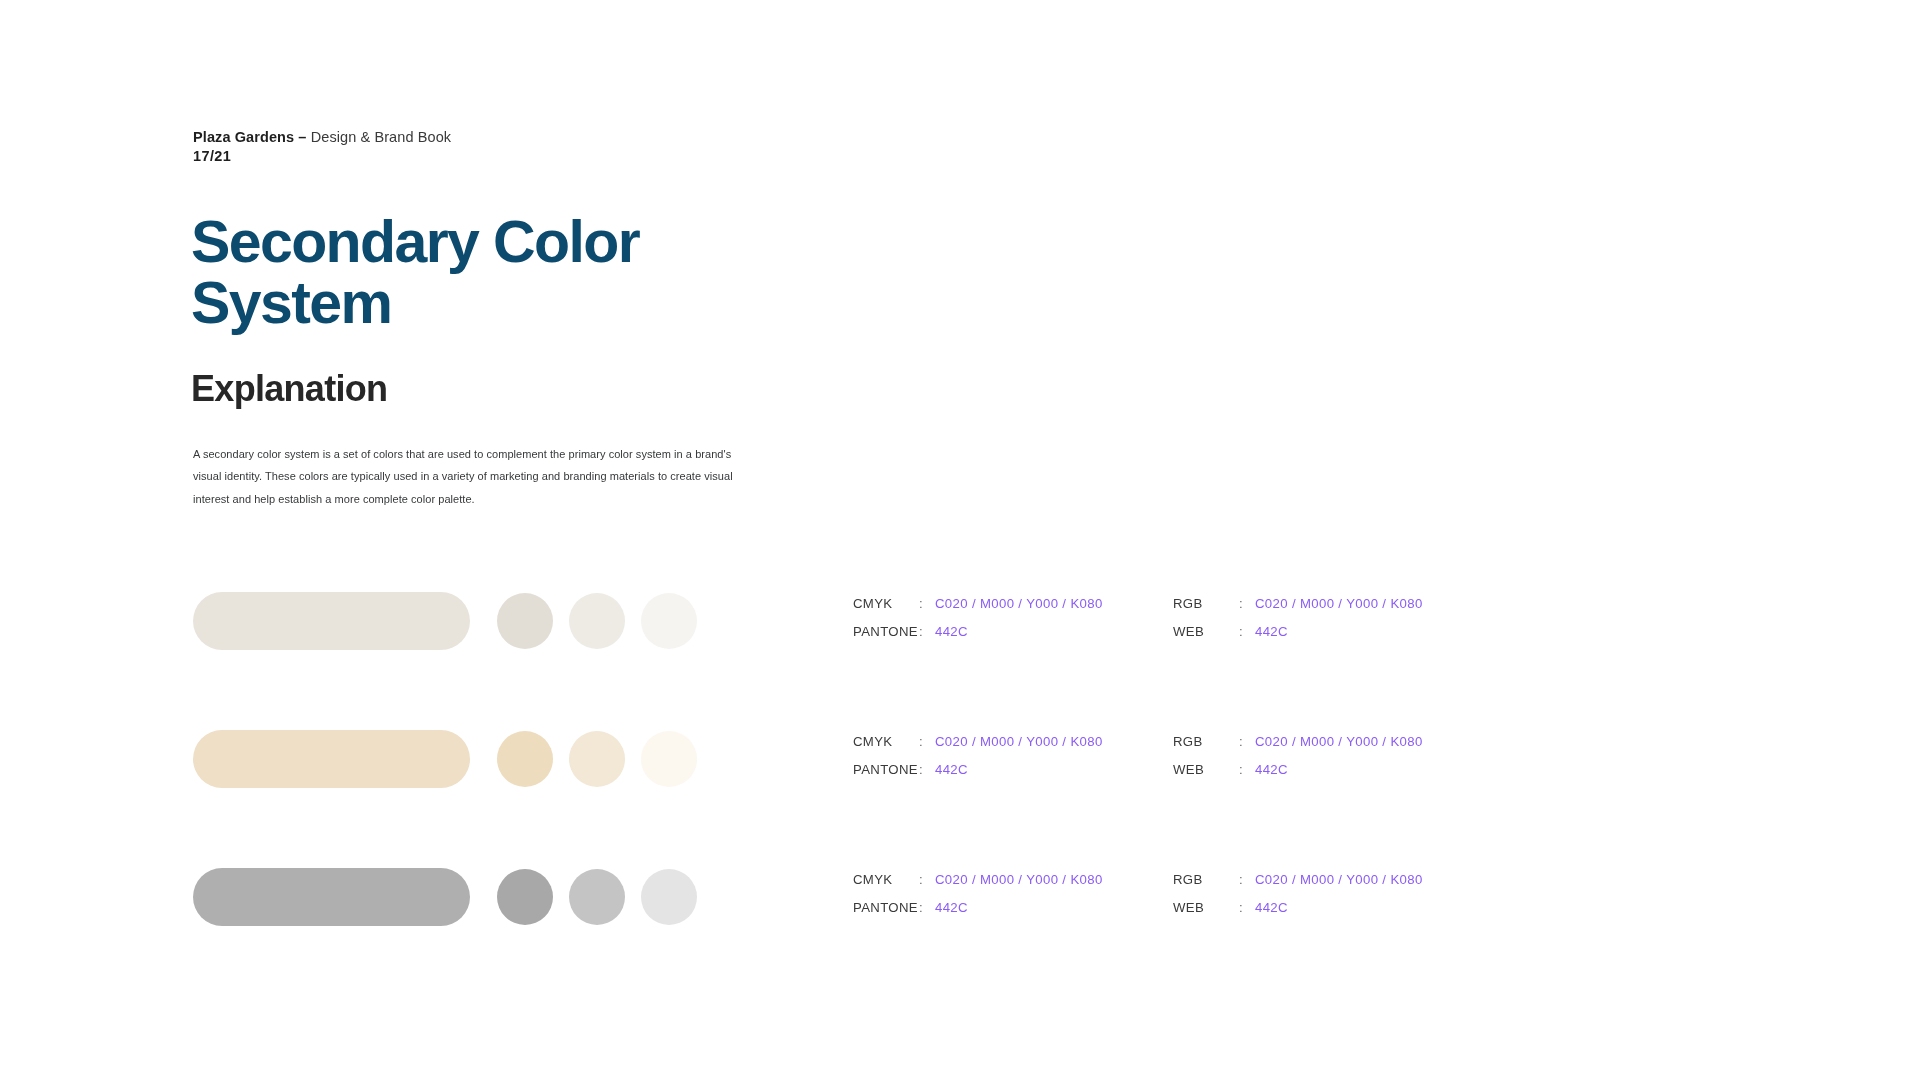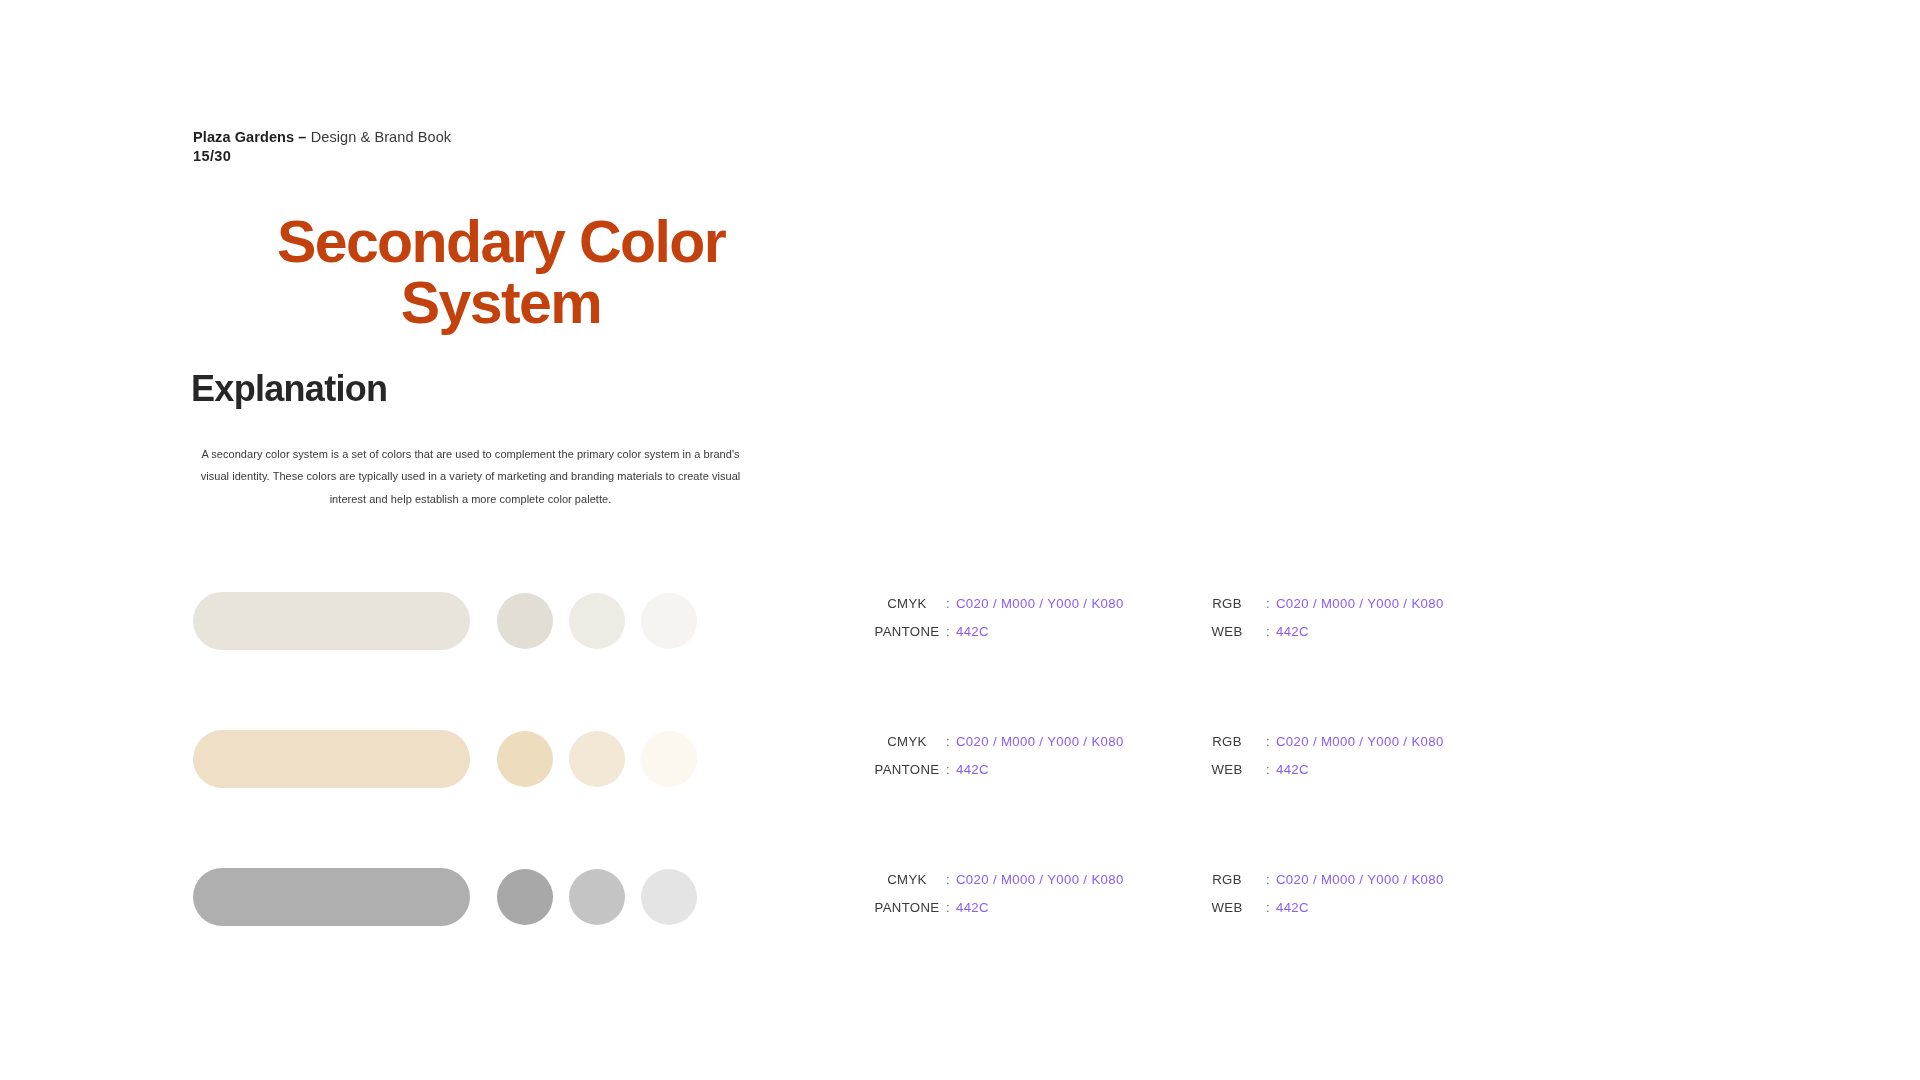"Plaza Gardens – Design &" .page { text-align: center -> none }
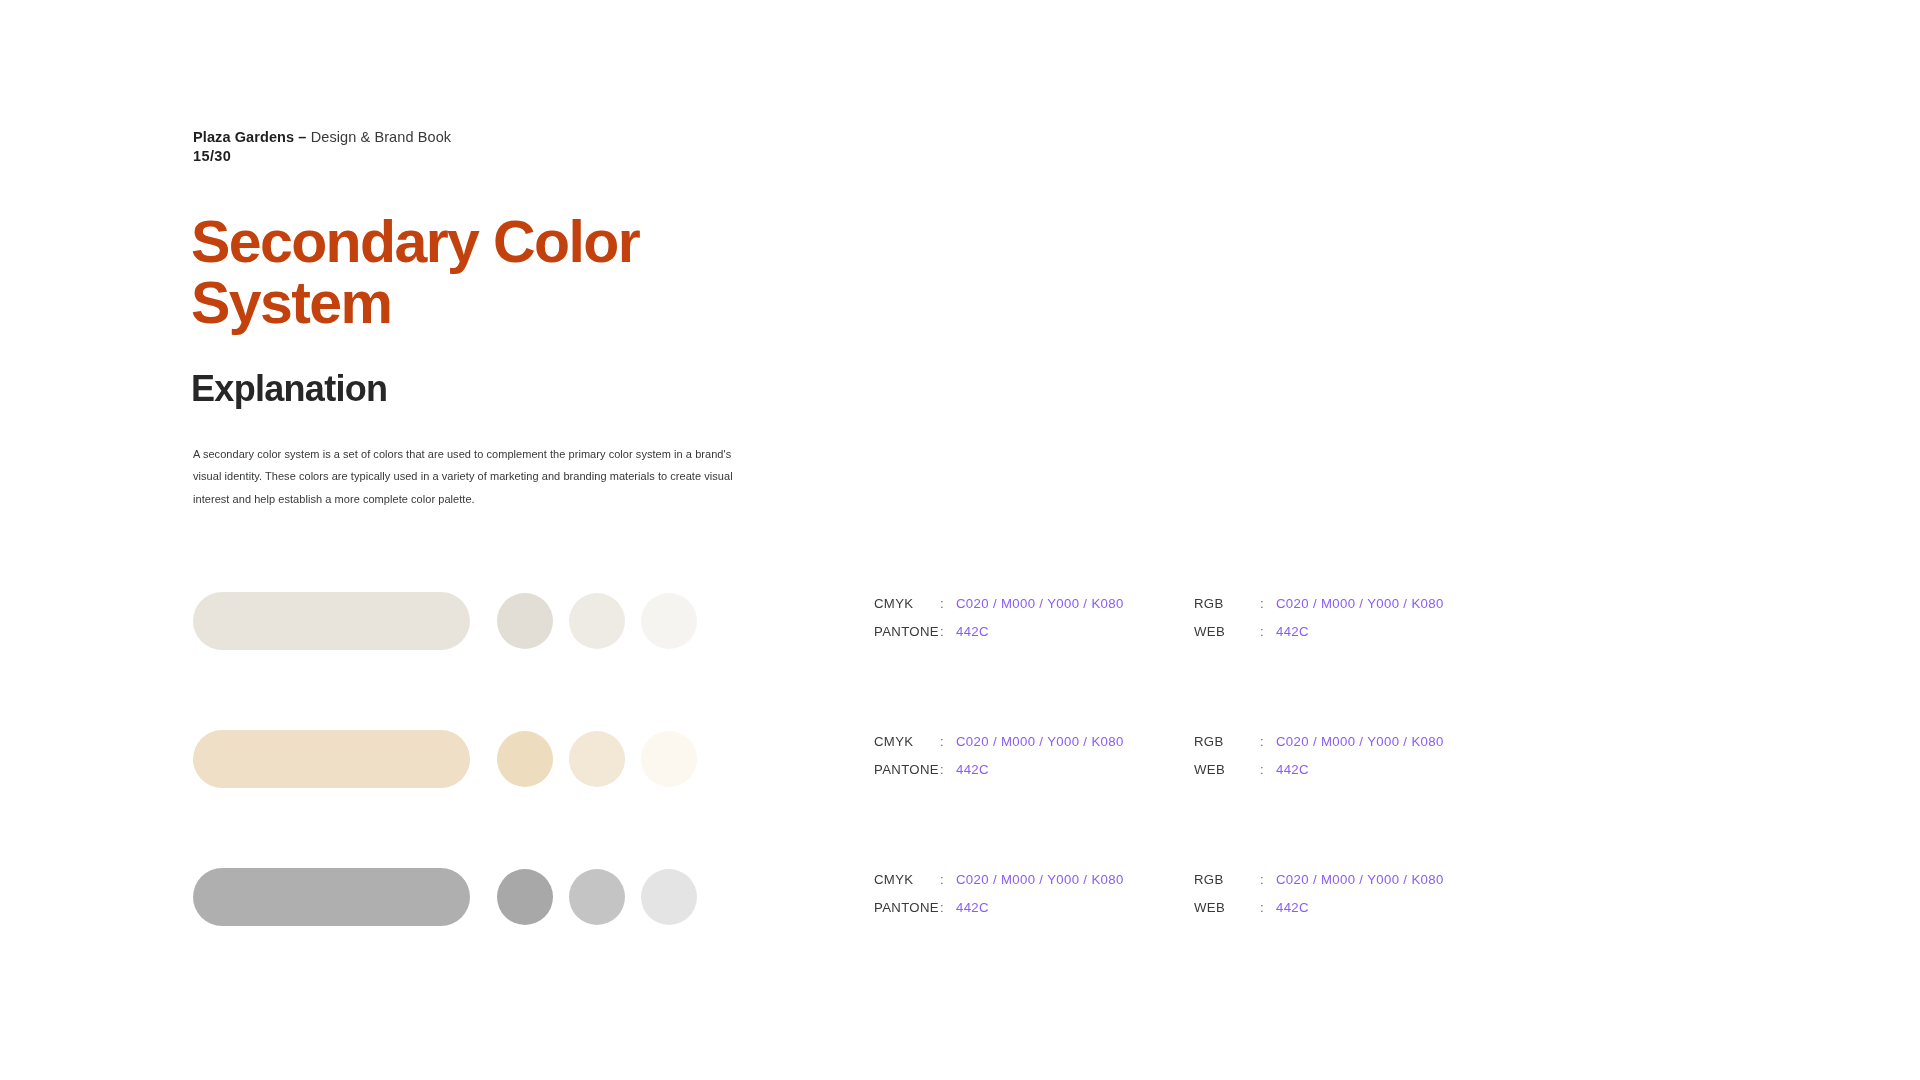"15/30" div.page-number { text: 15/30 -> 17/21 }
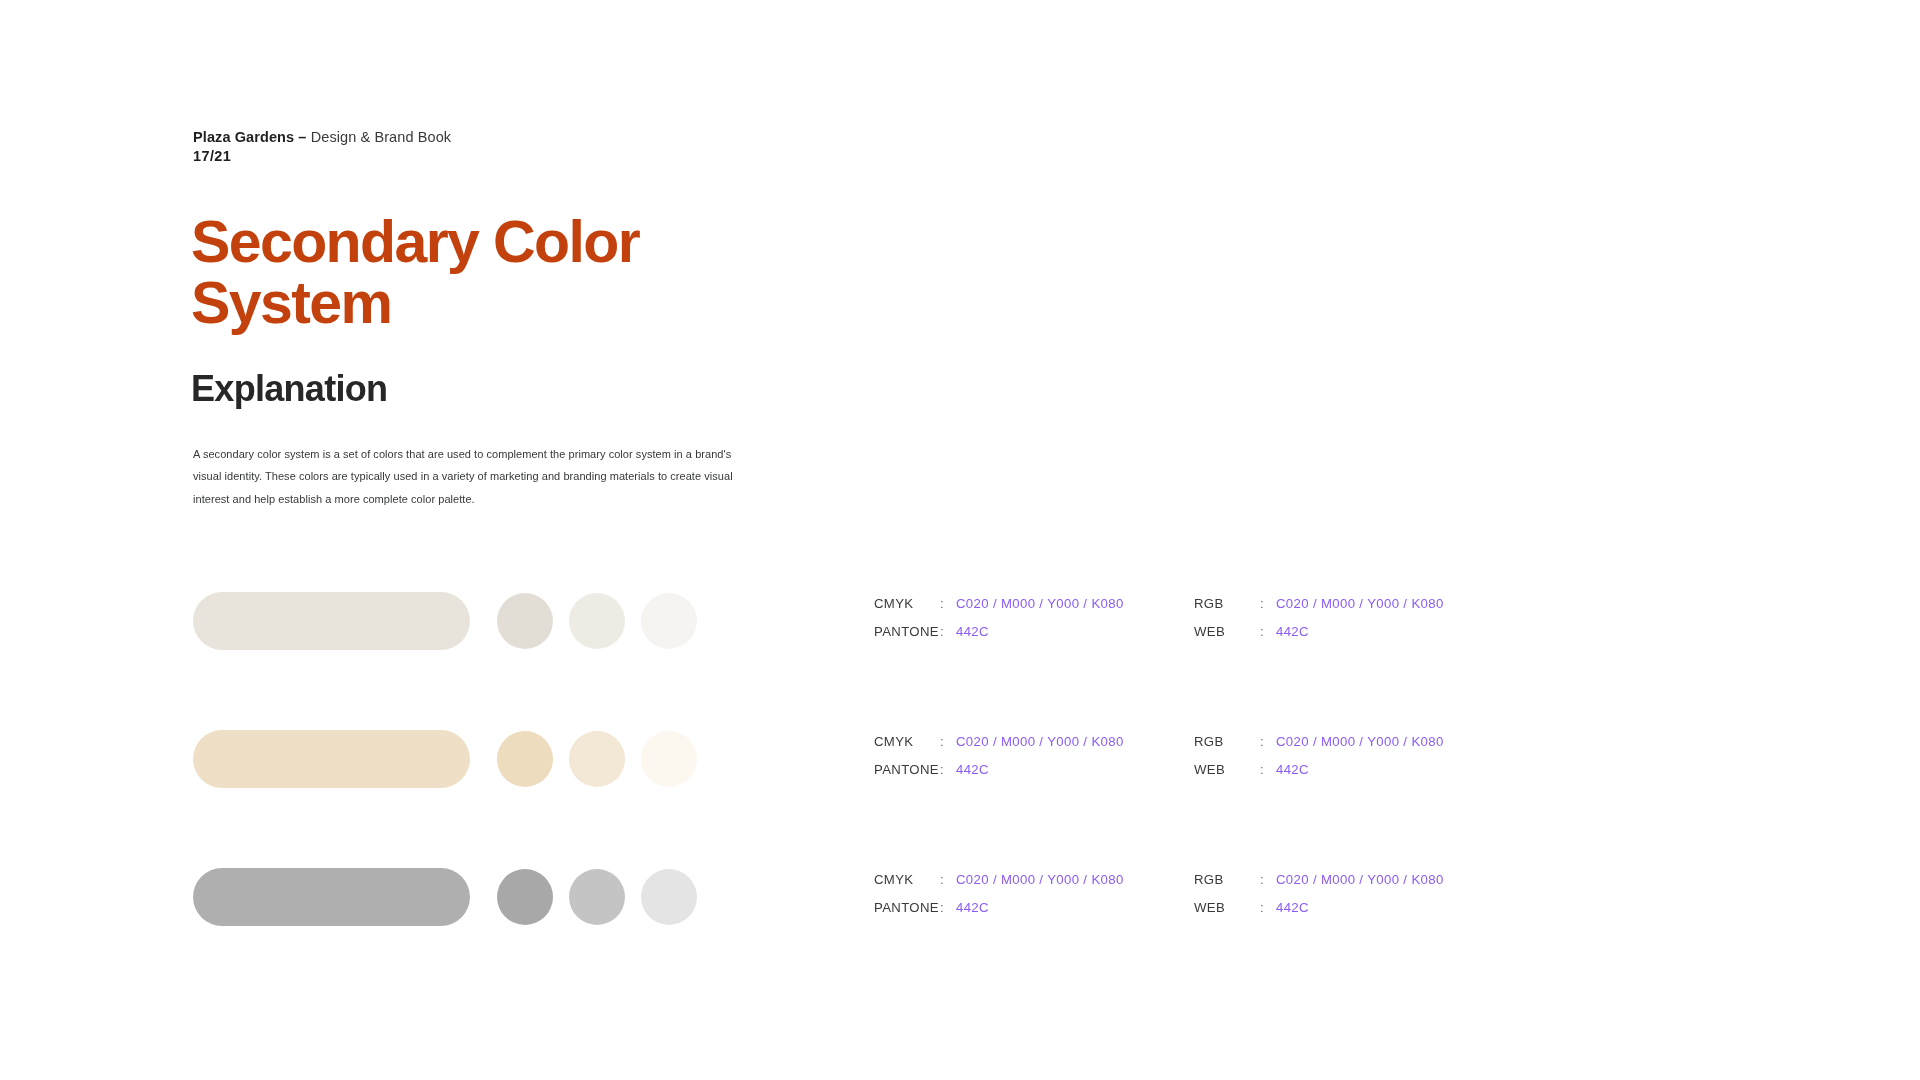"Secondary Color System" .title { color: #c2410c -> #0c4a6e }
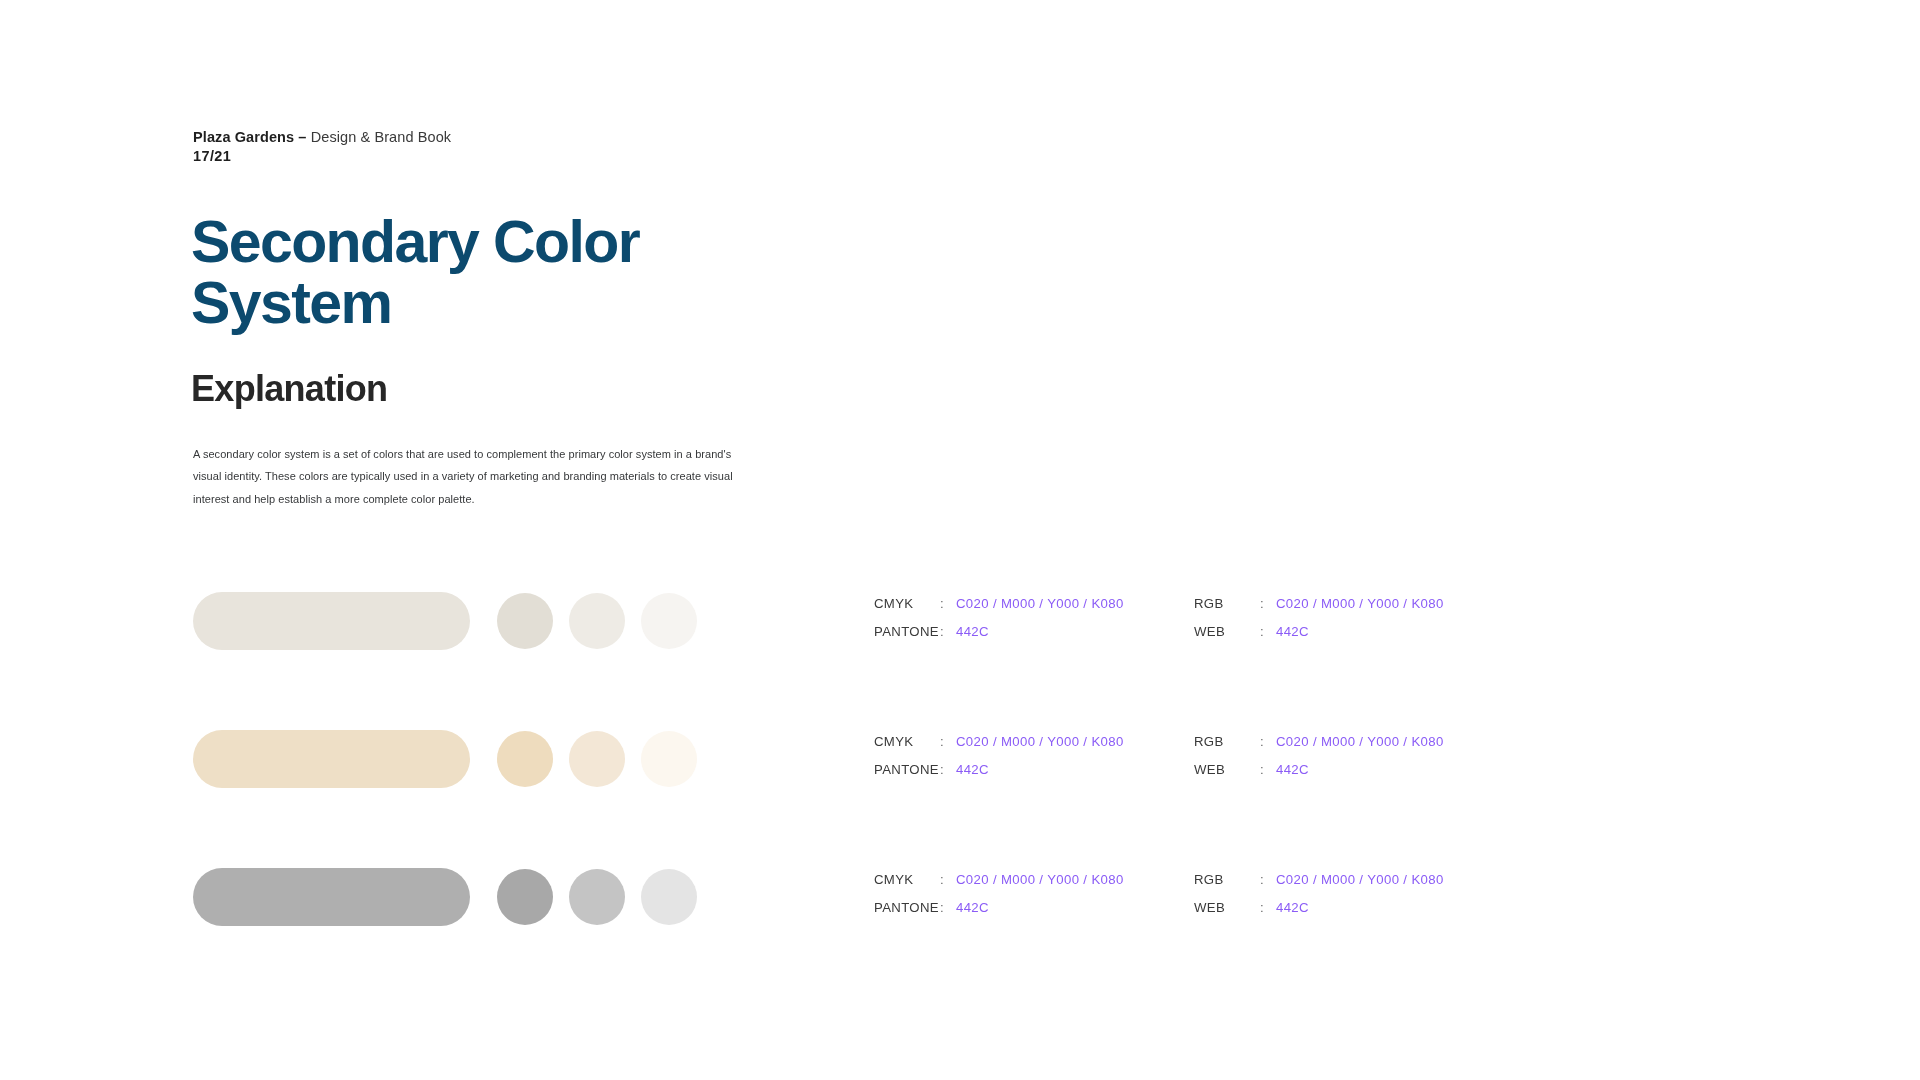"CMYK" .spec-block { margin-left: 21px -> none }
